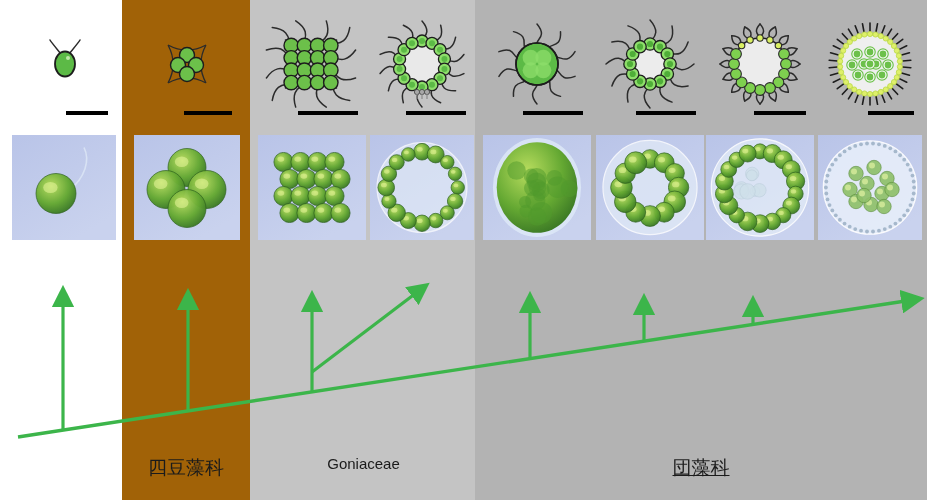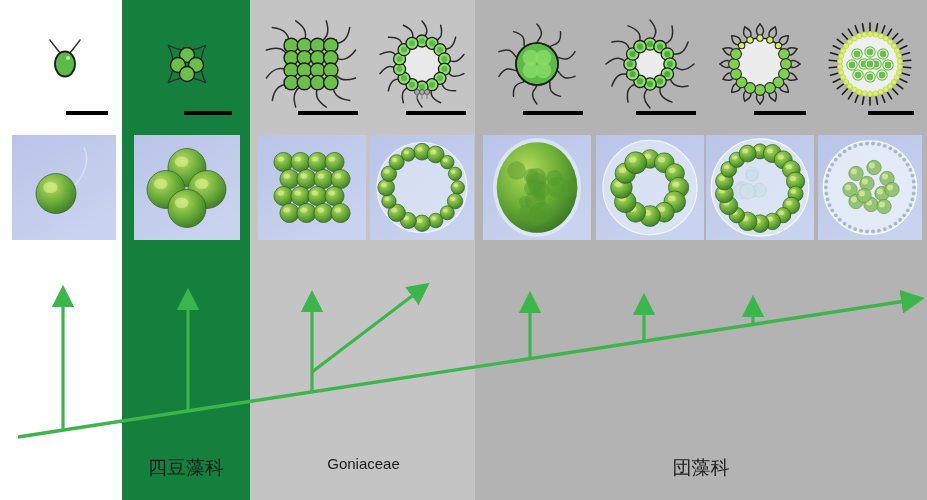"四豆藻科" div.band { background: #15803d -> #a16207 }
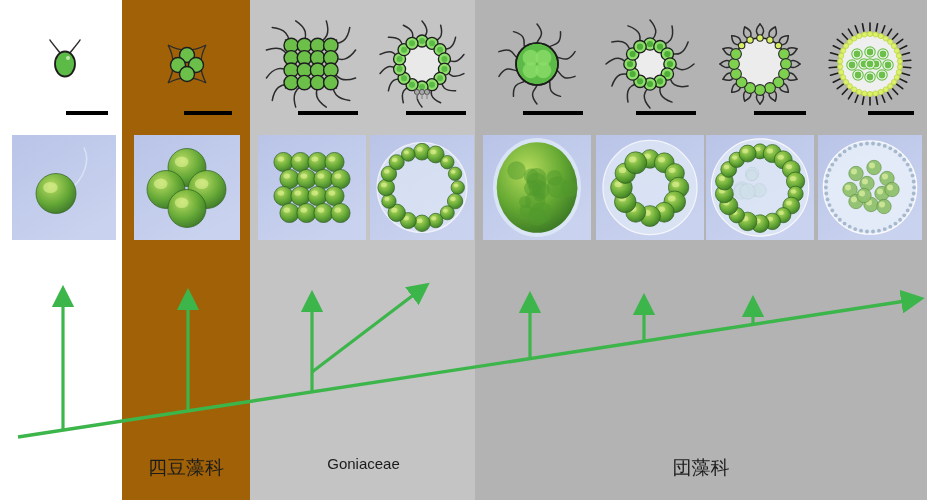"団藻科" div.band-label { text-decoration: none -> underline }
